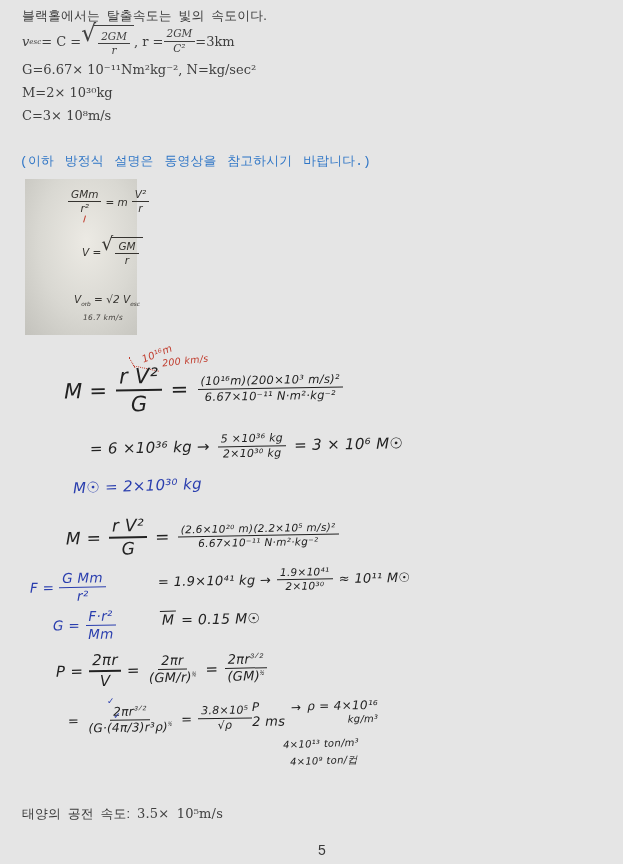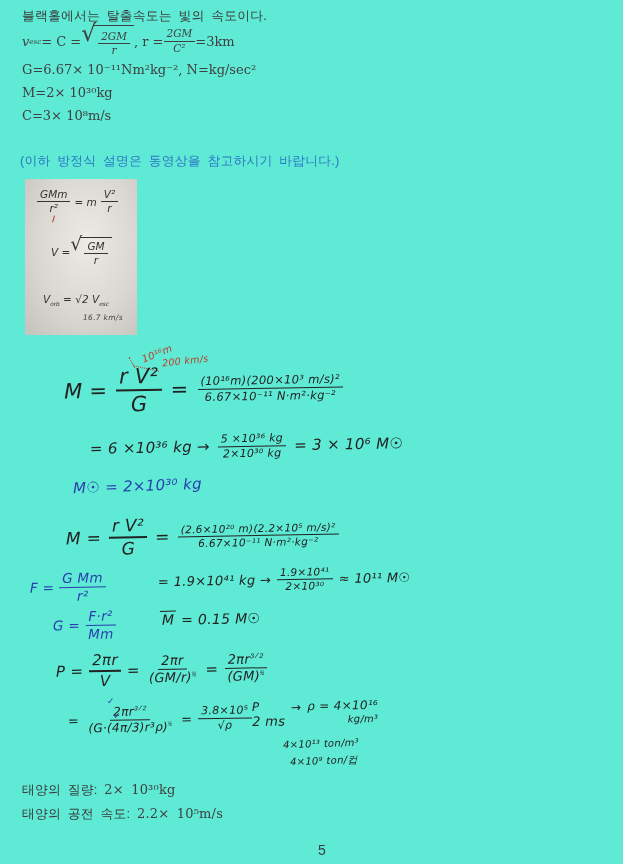"블랙홀에서는 탈출속도는 빛의 속도이다." .page { background: #5eead4 -> #e5e5e5 }
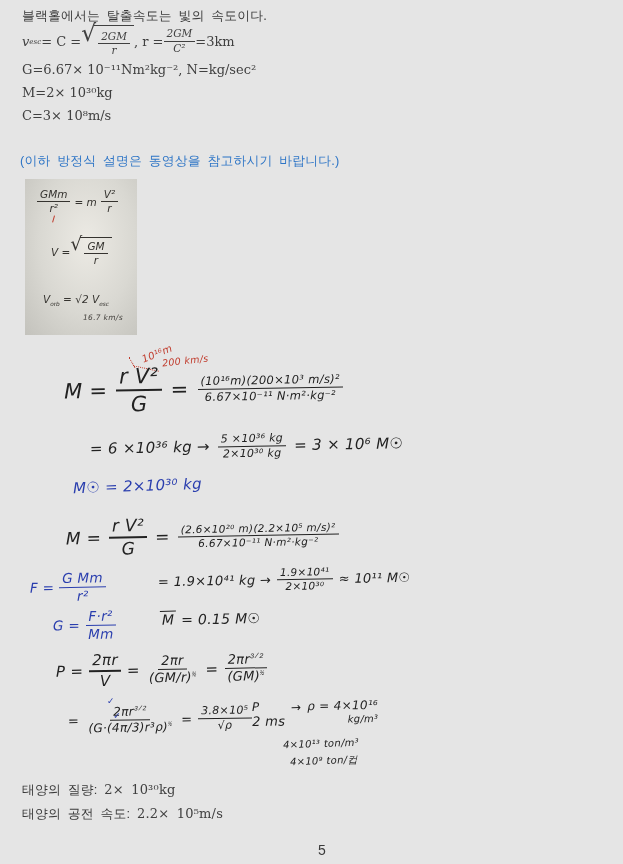"(이하 방정식 설명은 동영상을 참고하시기" .blue-note { font-family: none -> Liberation Mono, monospace }
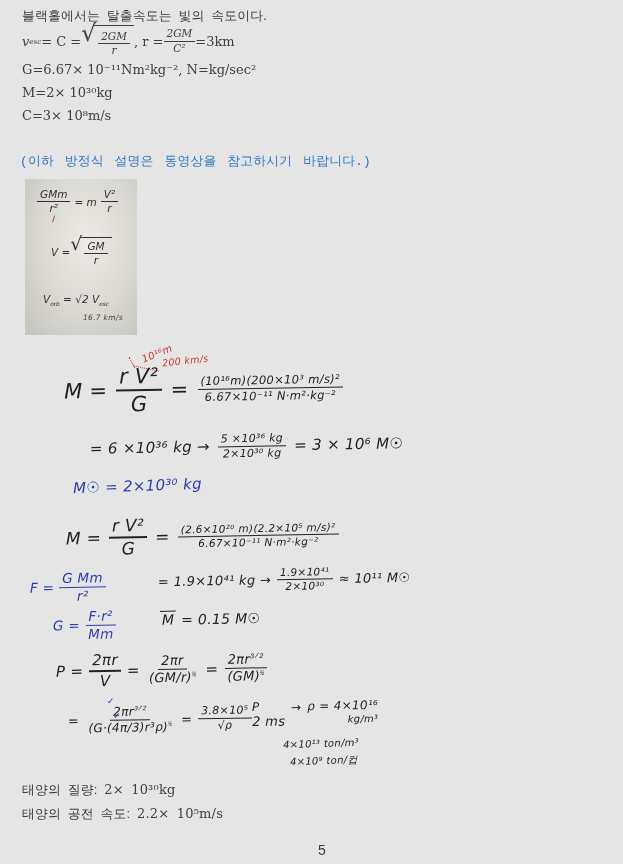"GMm" .phw { margin-left: none -> 31px }
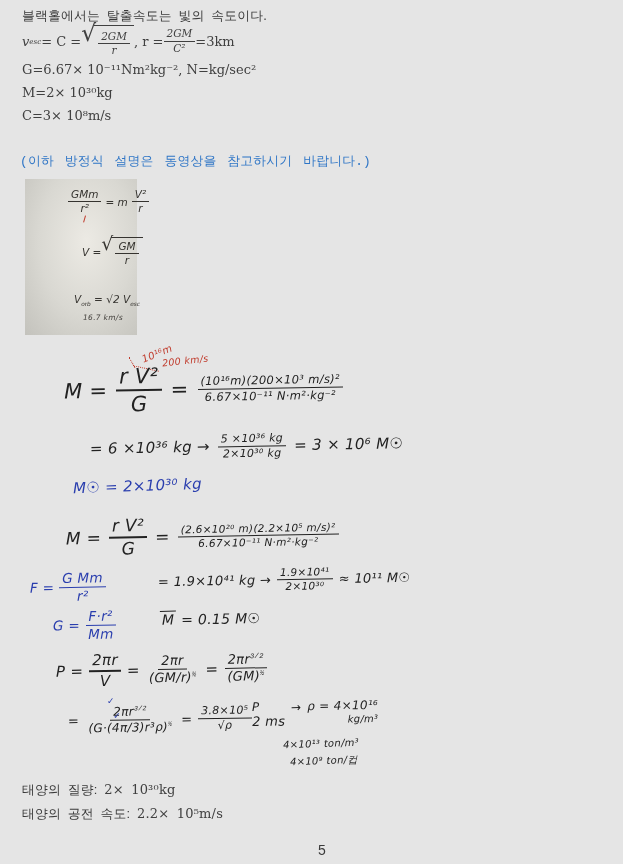"태양의 질량: 2× 10³⁰kg" div.abs { html: <div> <span>태양의 질량: </span><span>2× 10³⁰kg</span> </div> -> none }
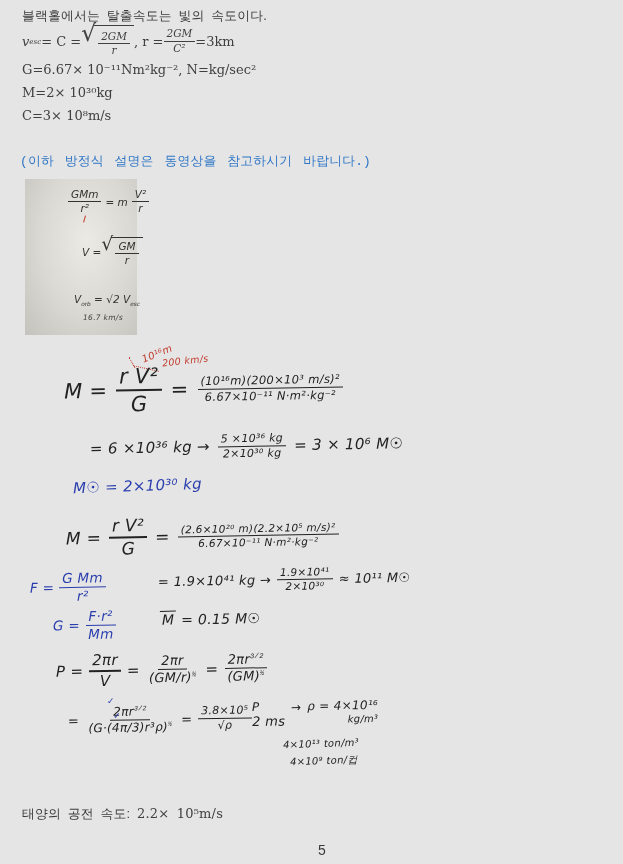"2.2× 10⁵m/s" span.math { text: 2.2 -> 3.5 }
